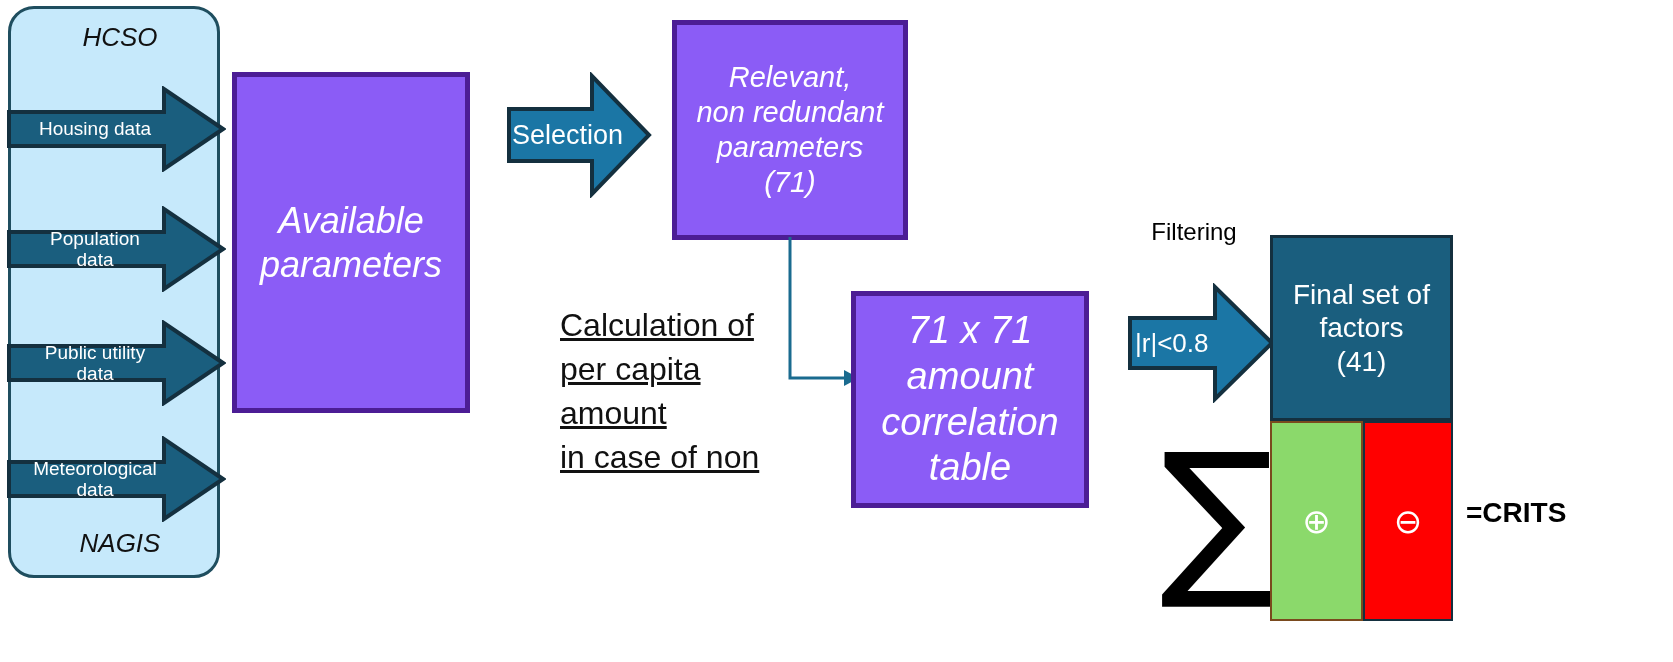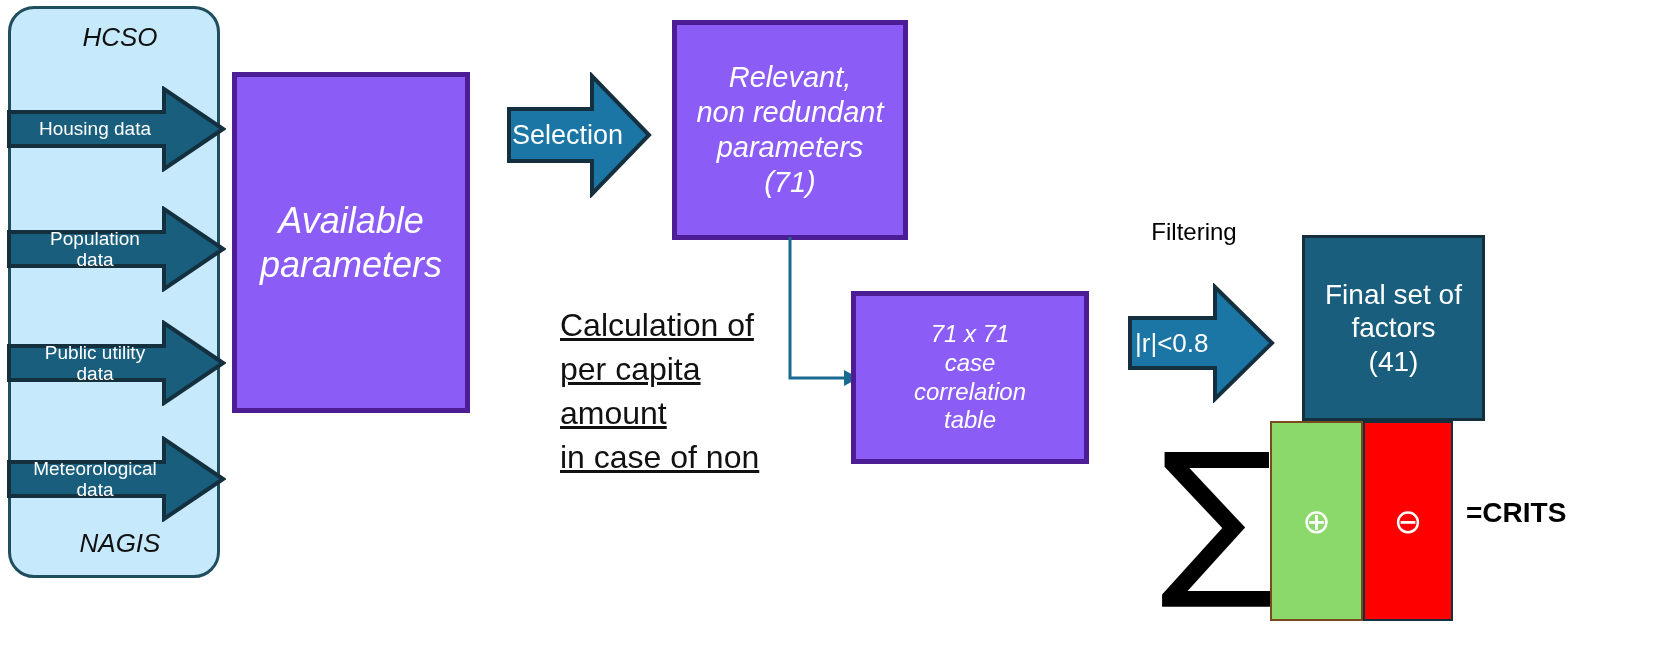"Final set of" .box-final { margin-left: 32px -> none }
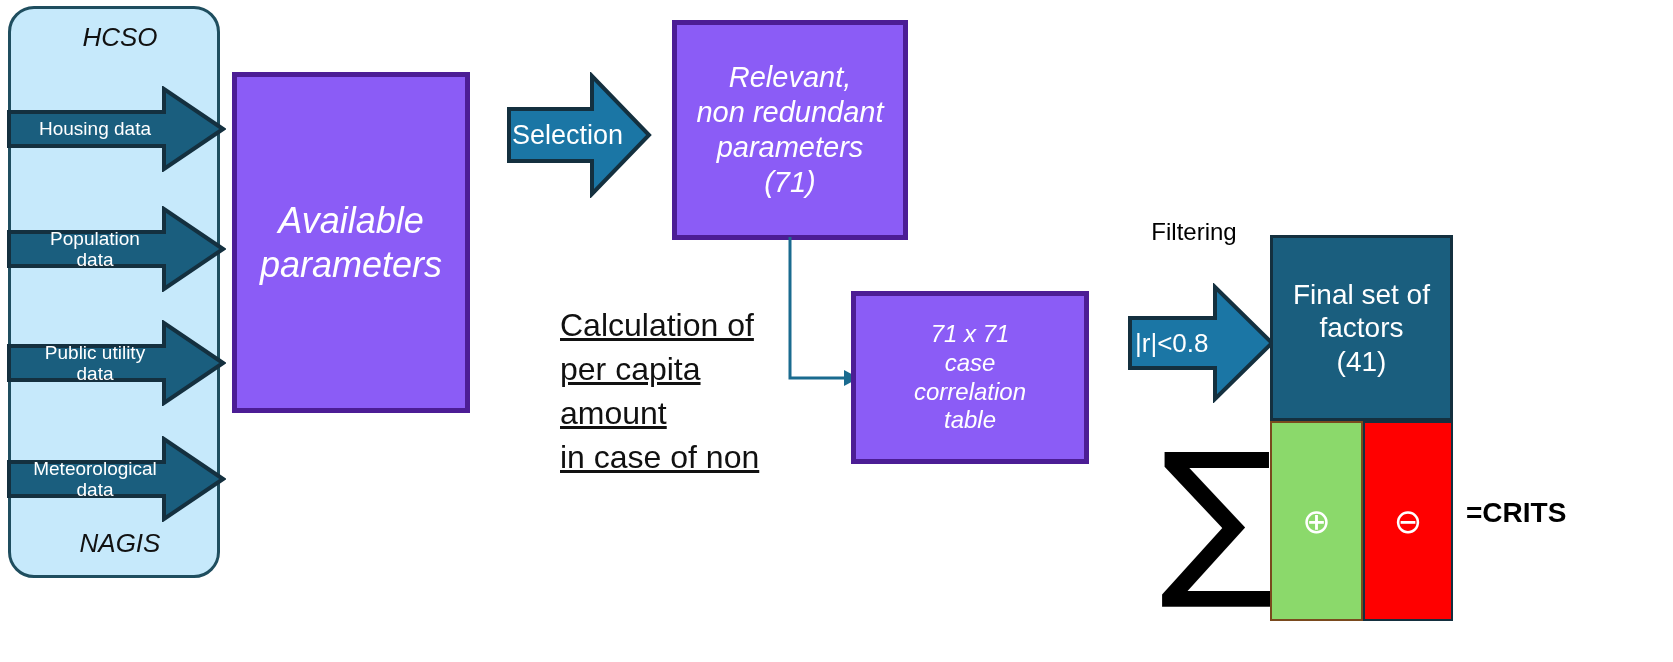"71 x 71" .box-crosscorr { font-size: 24px -> 38px; height: 173px -> 217px }
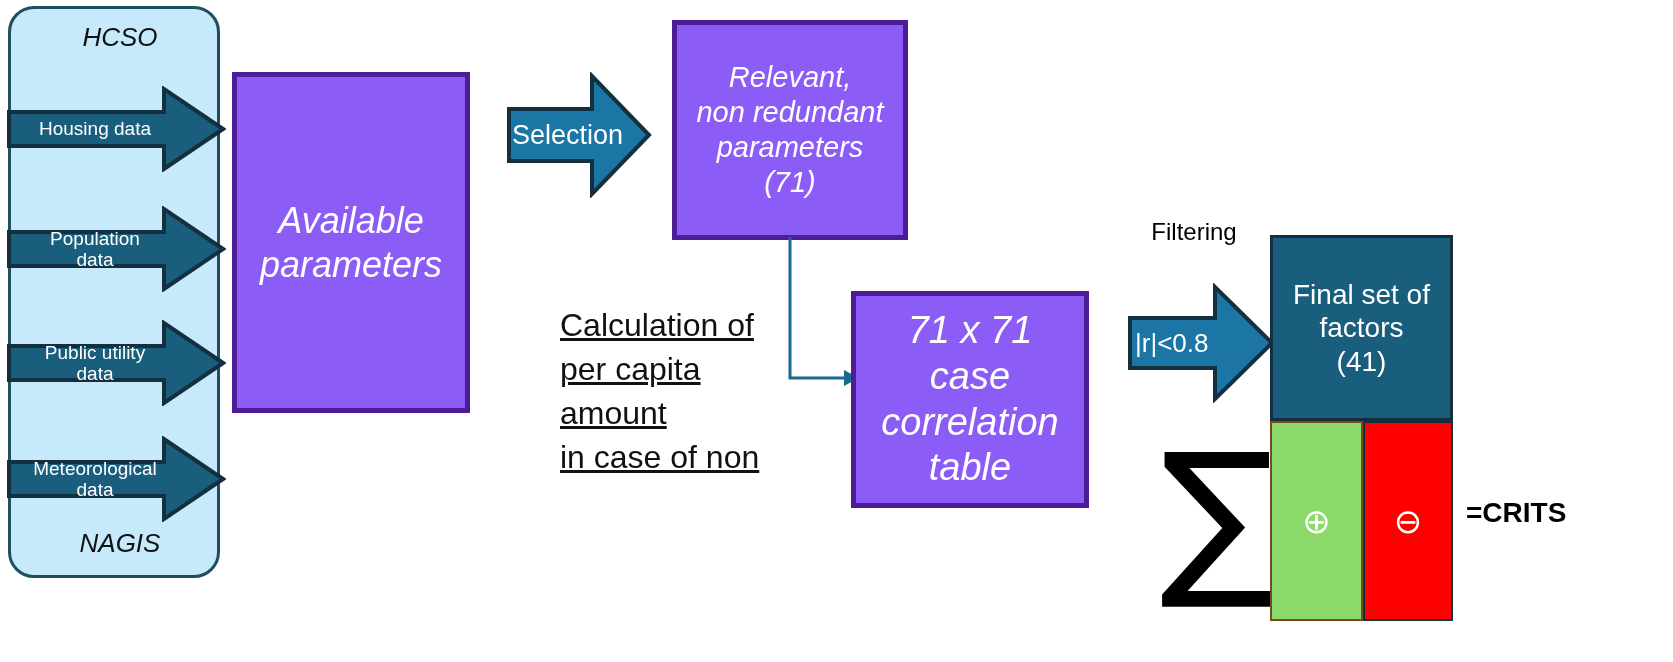"case" div { text: case -> amount }
